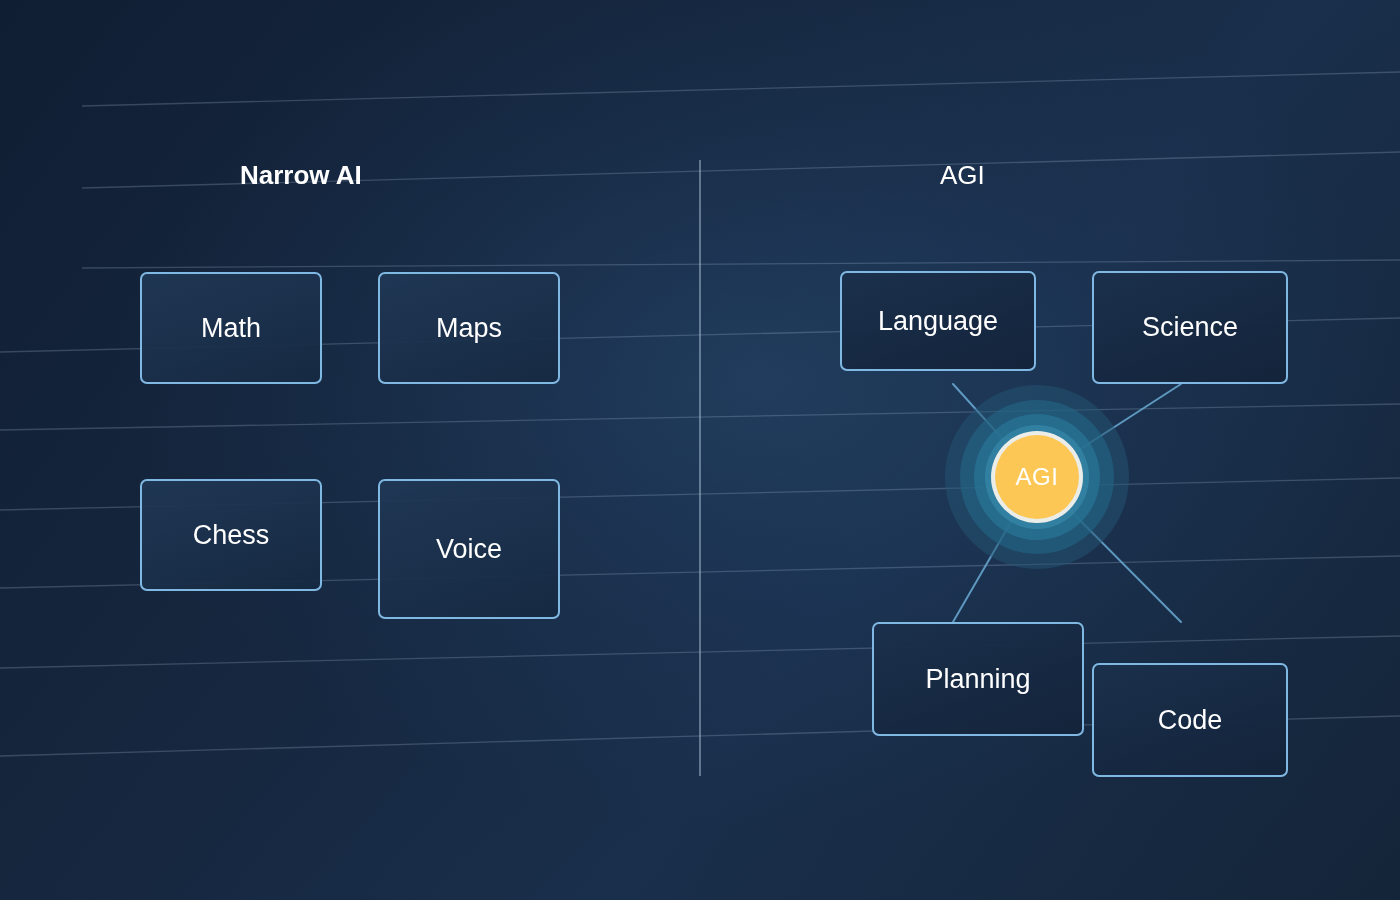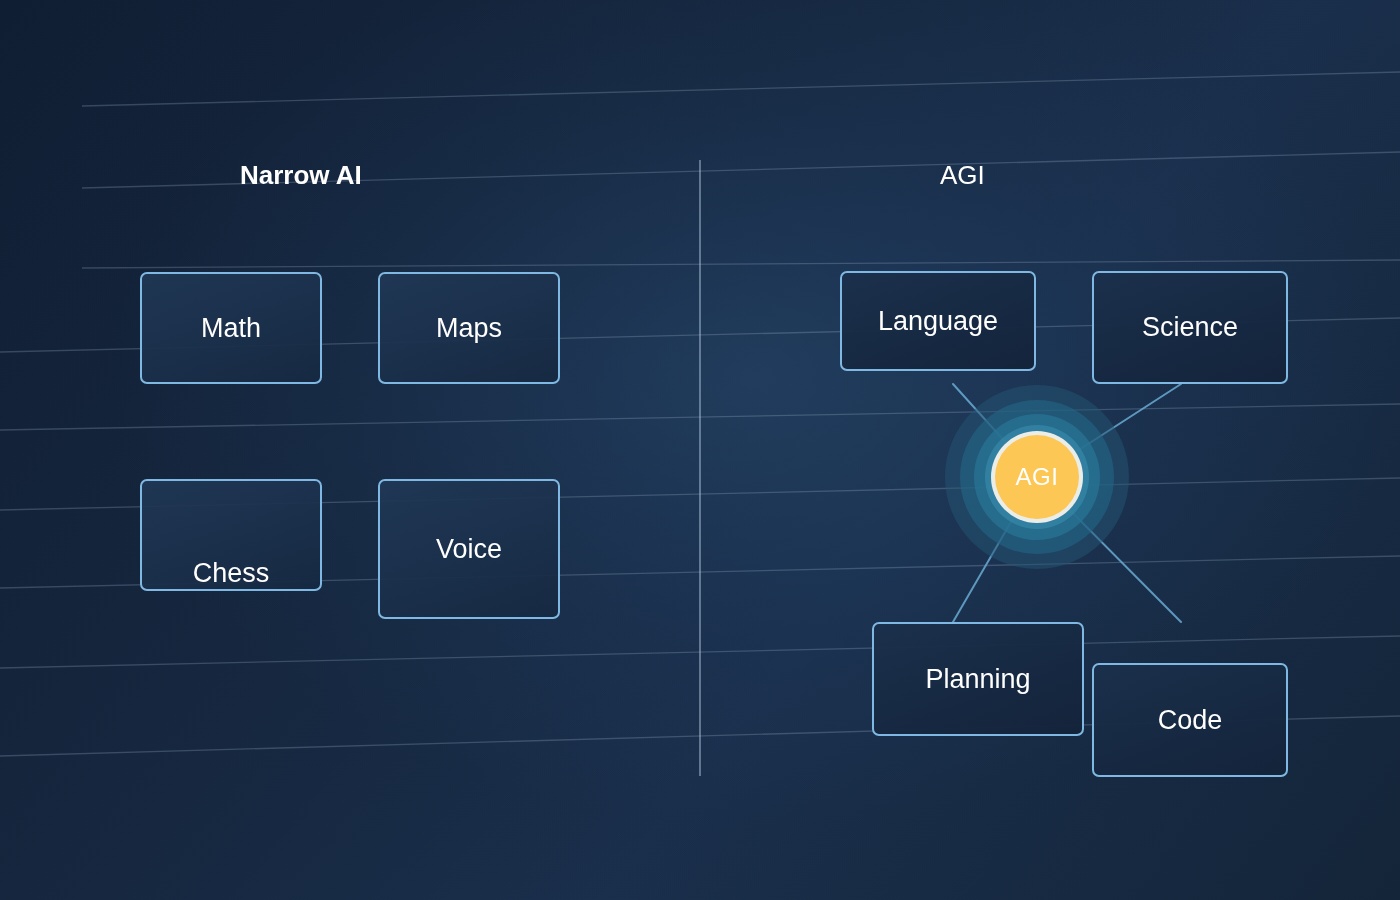"Chess" div.card { align-items: flex-end -> none }
